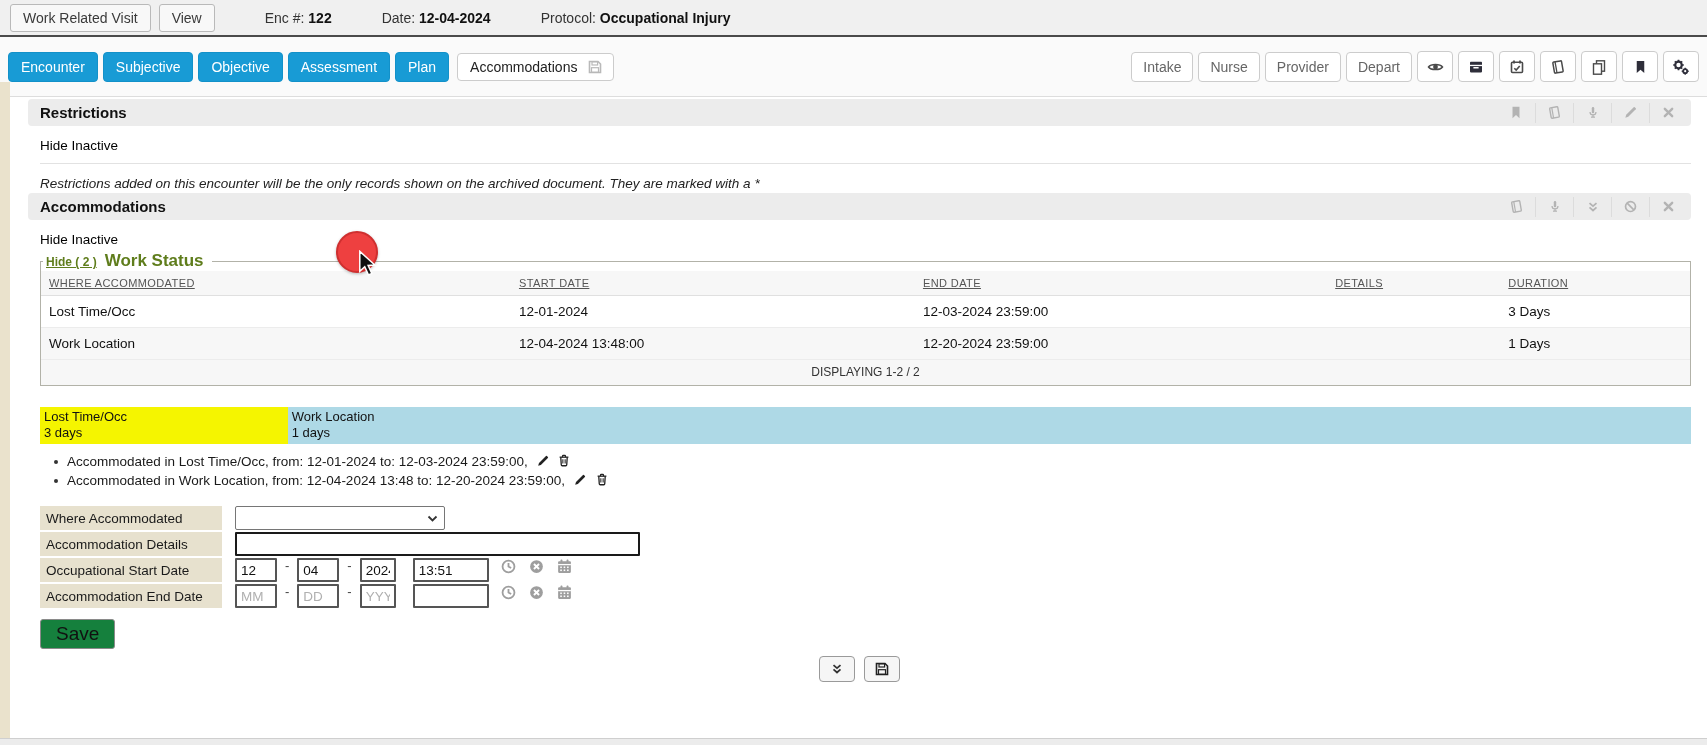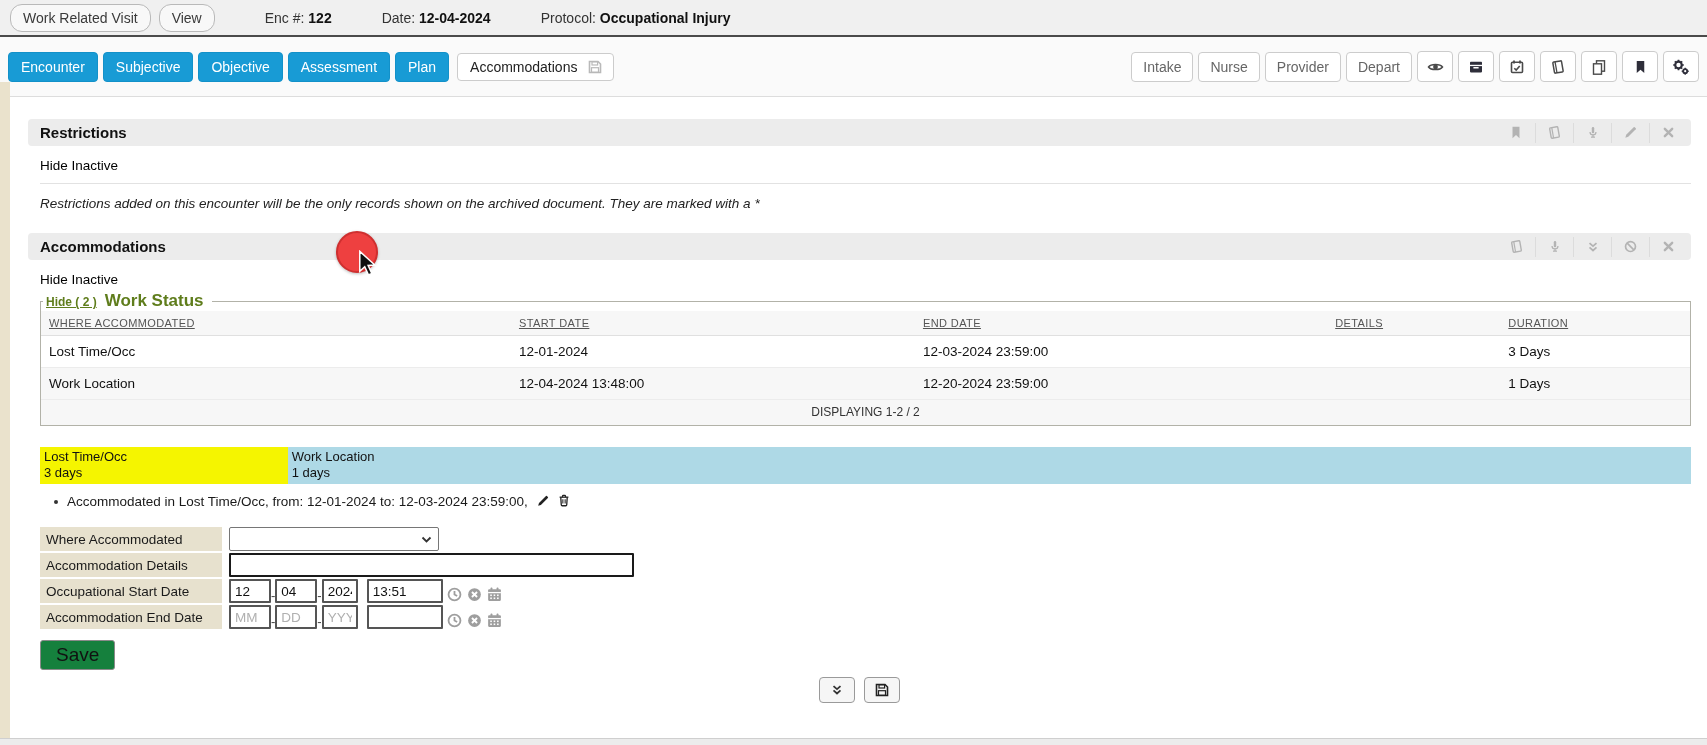"Work Related Visit" .topbar .btn-plain { border-radius: 12px -> 3px }
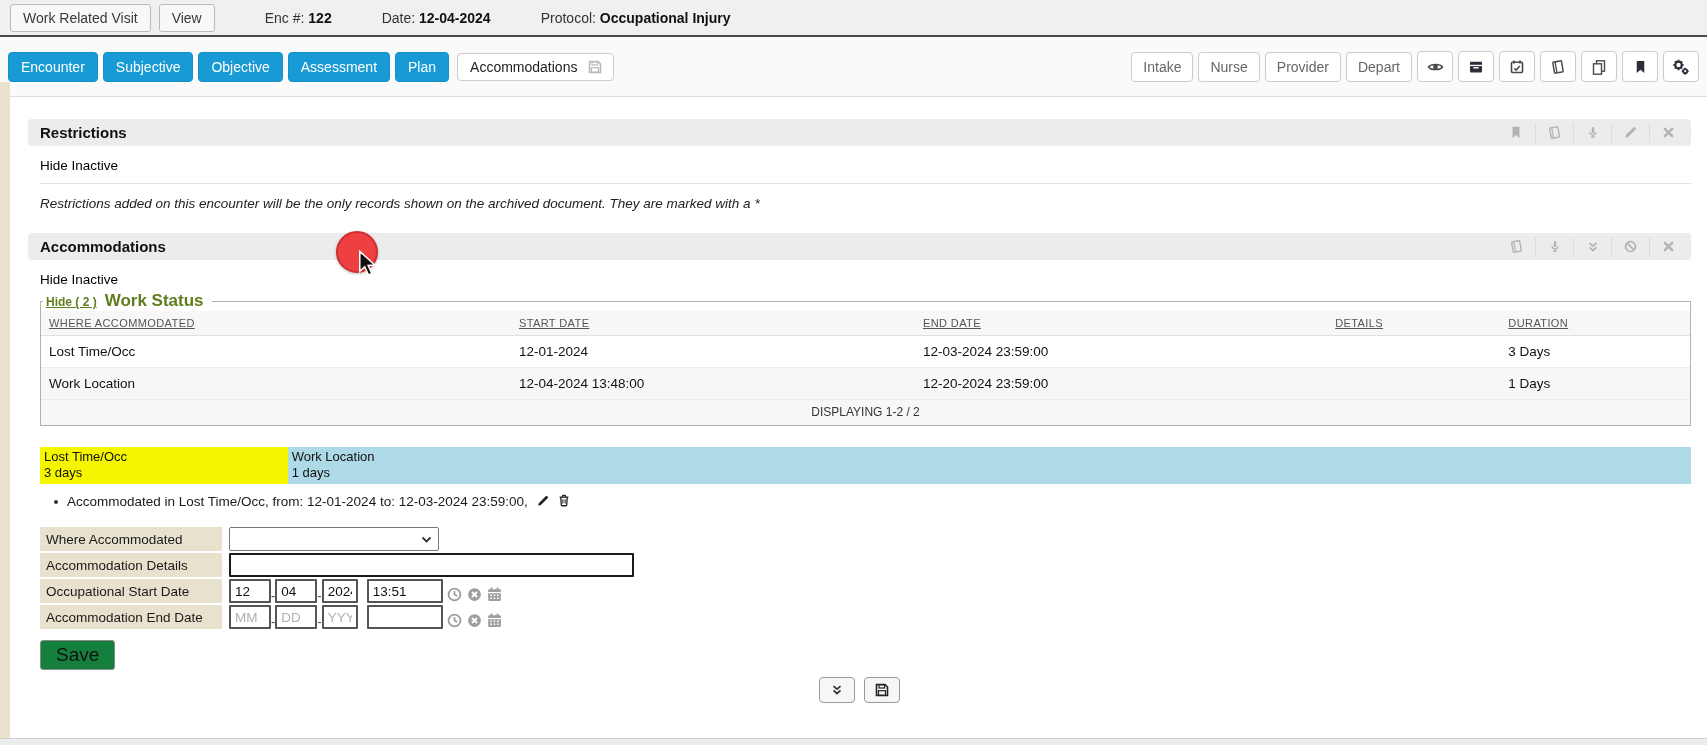"Restrictions" .section-header { margin-top: 22px -> 2px }
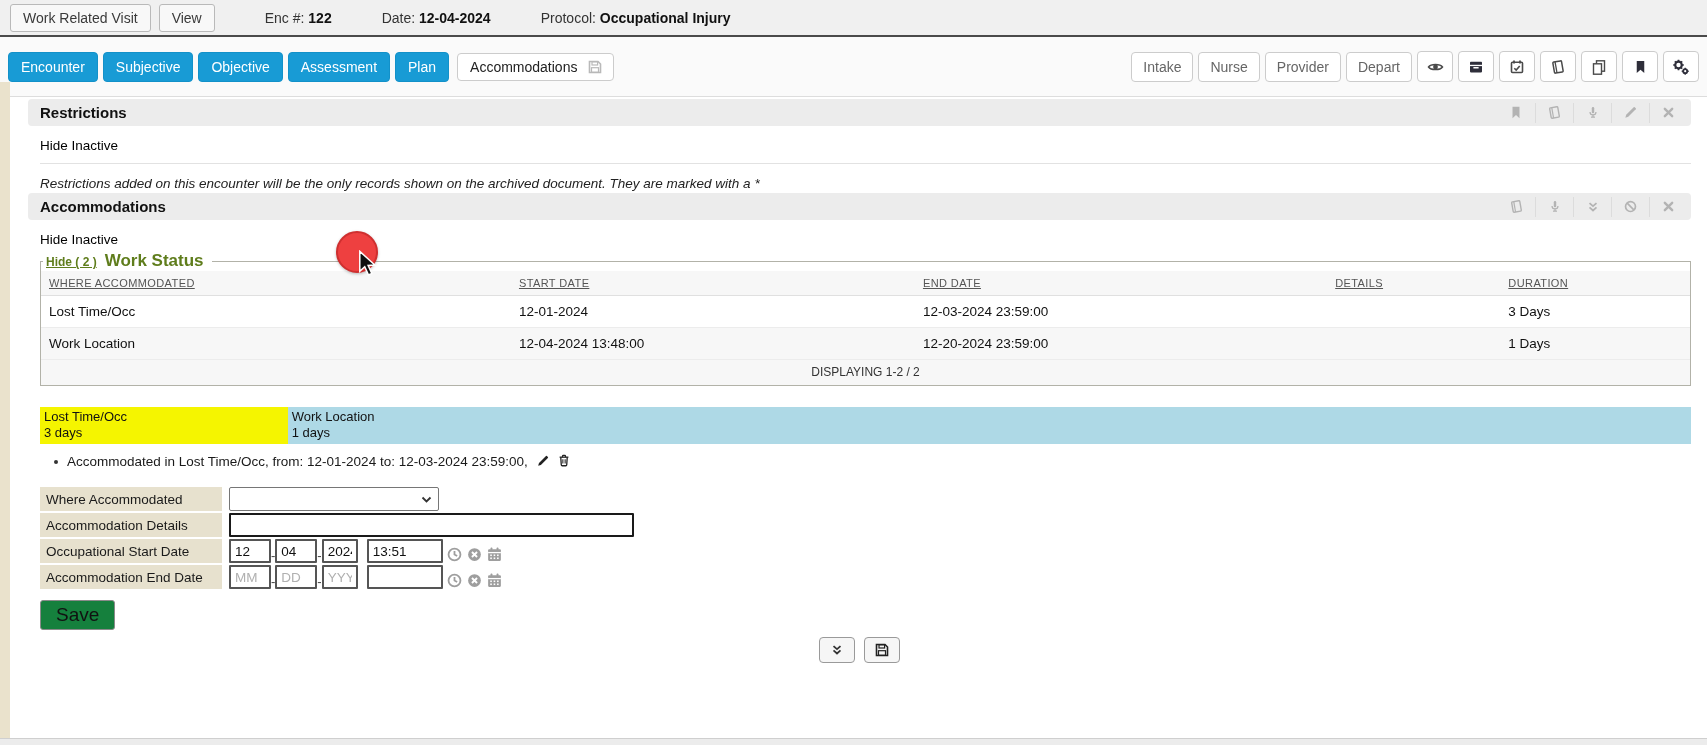"Accommodated in Work Location, from:" li { html: none -> <li> <span>Accommodated in Work Location, from: 12-04-2024 13:48 to: 12-20-2024 23:59:00,</span> <span><svg> <path></path> </svg></span> <span><svg> <path></path> <path></path> <path></path> <path></path> </svg></span> </li> }
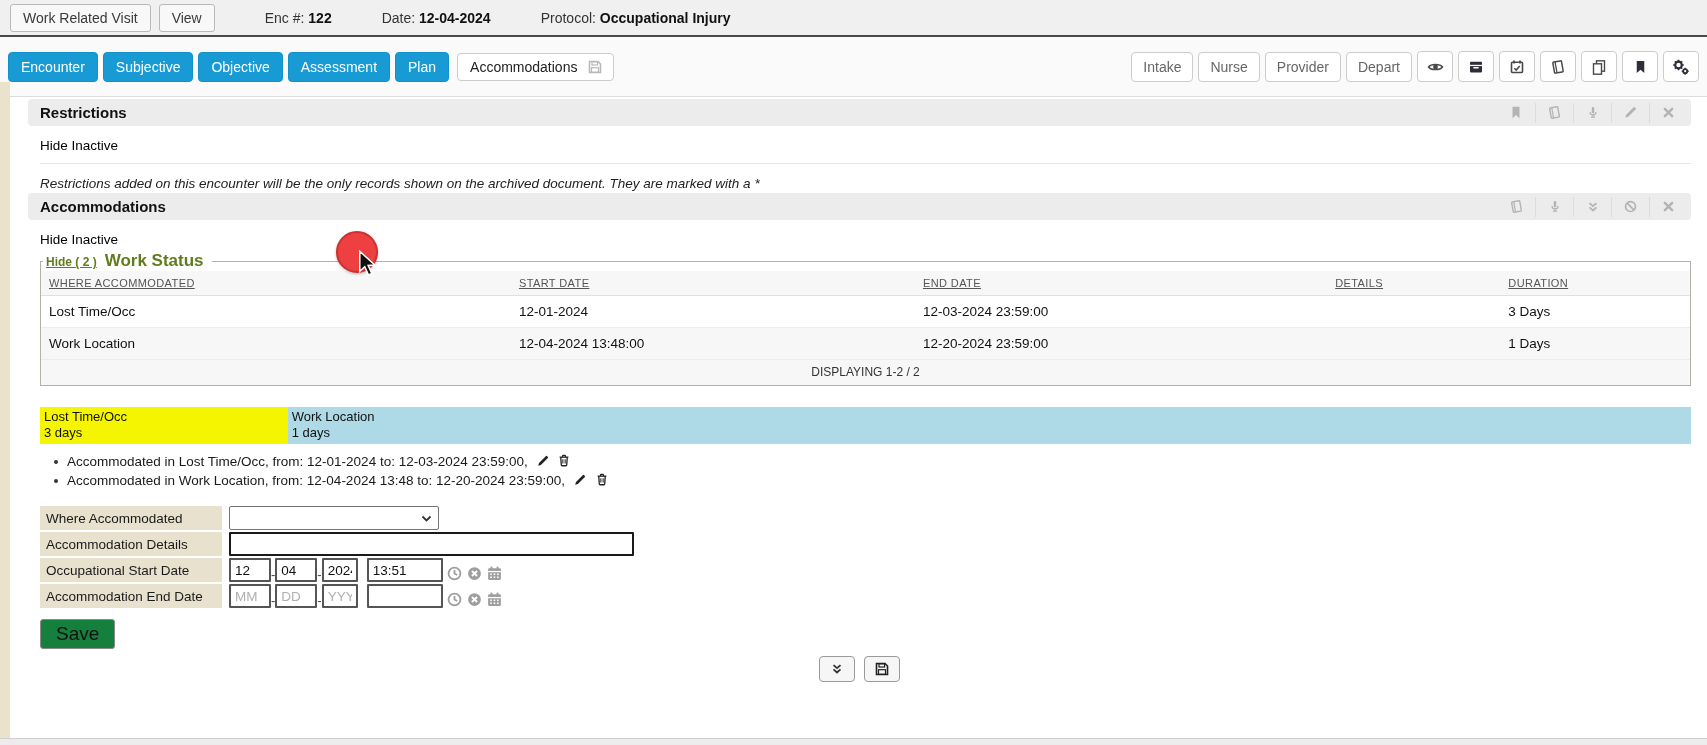"12" .ffield { align-items: flex-end -> flex-start; gap: 0 -> 8px; margin-left: 7px -> 13px }
